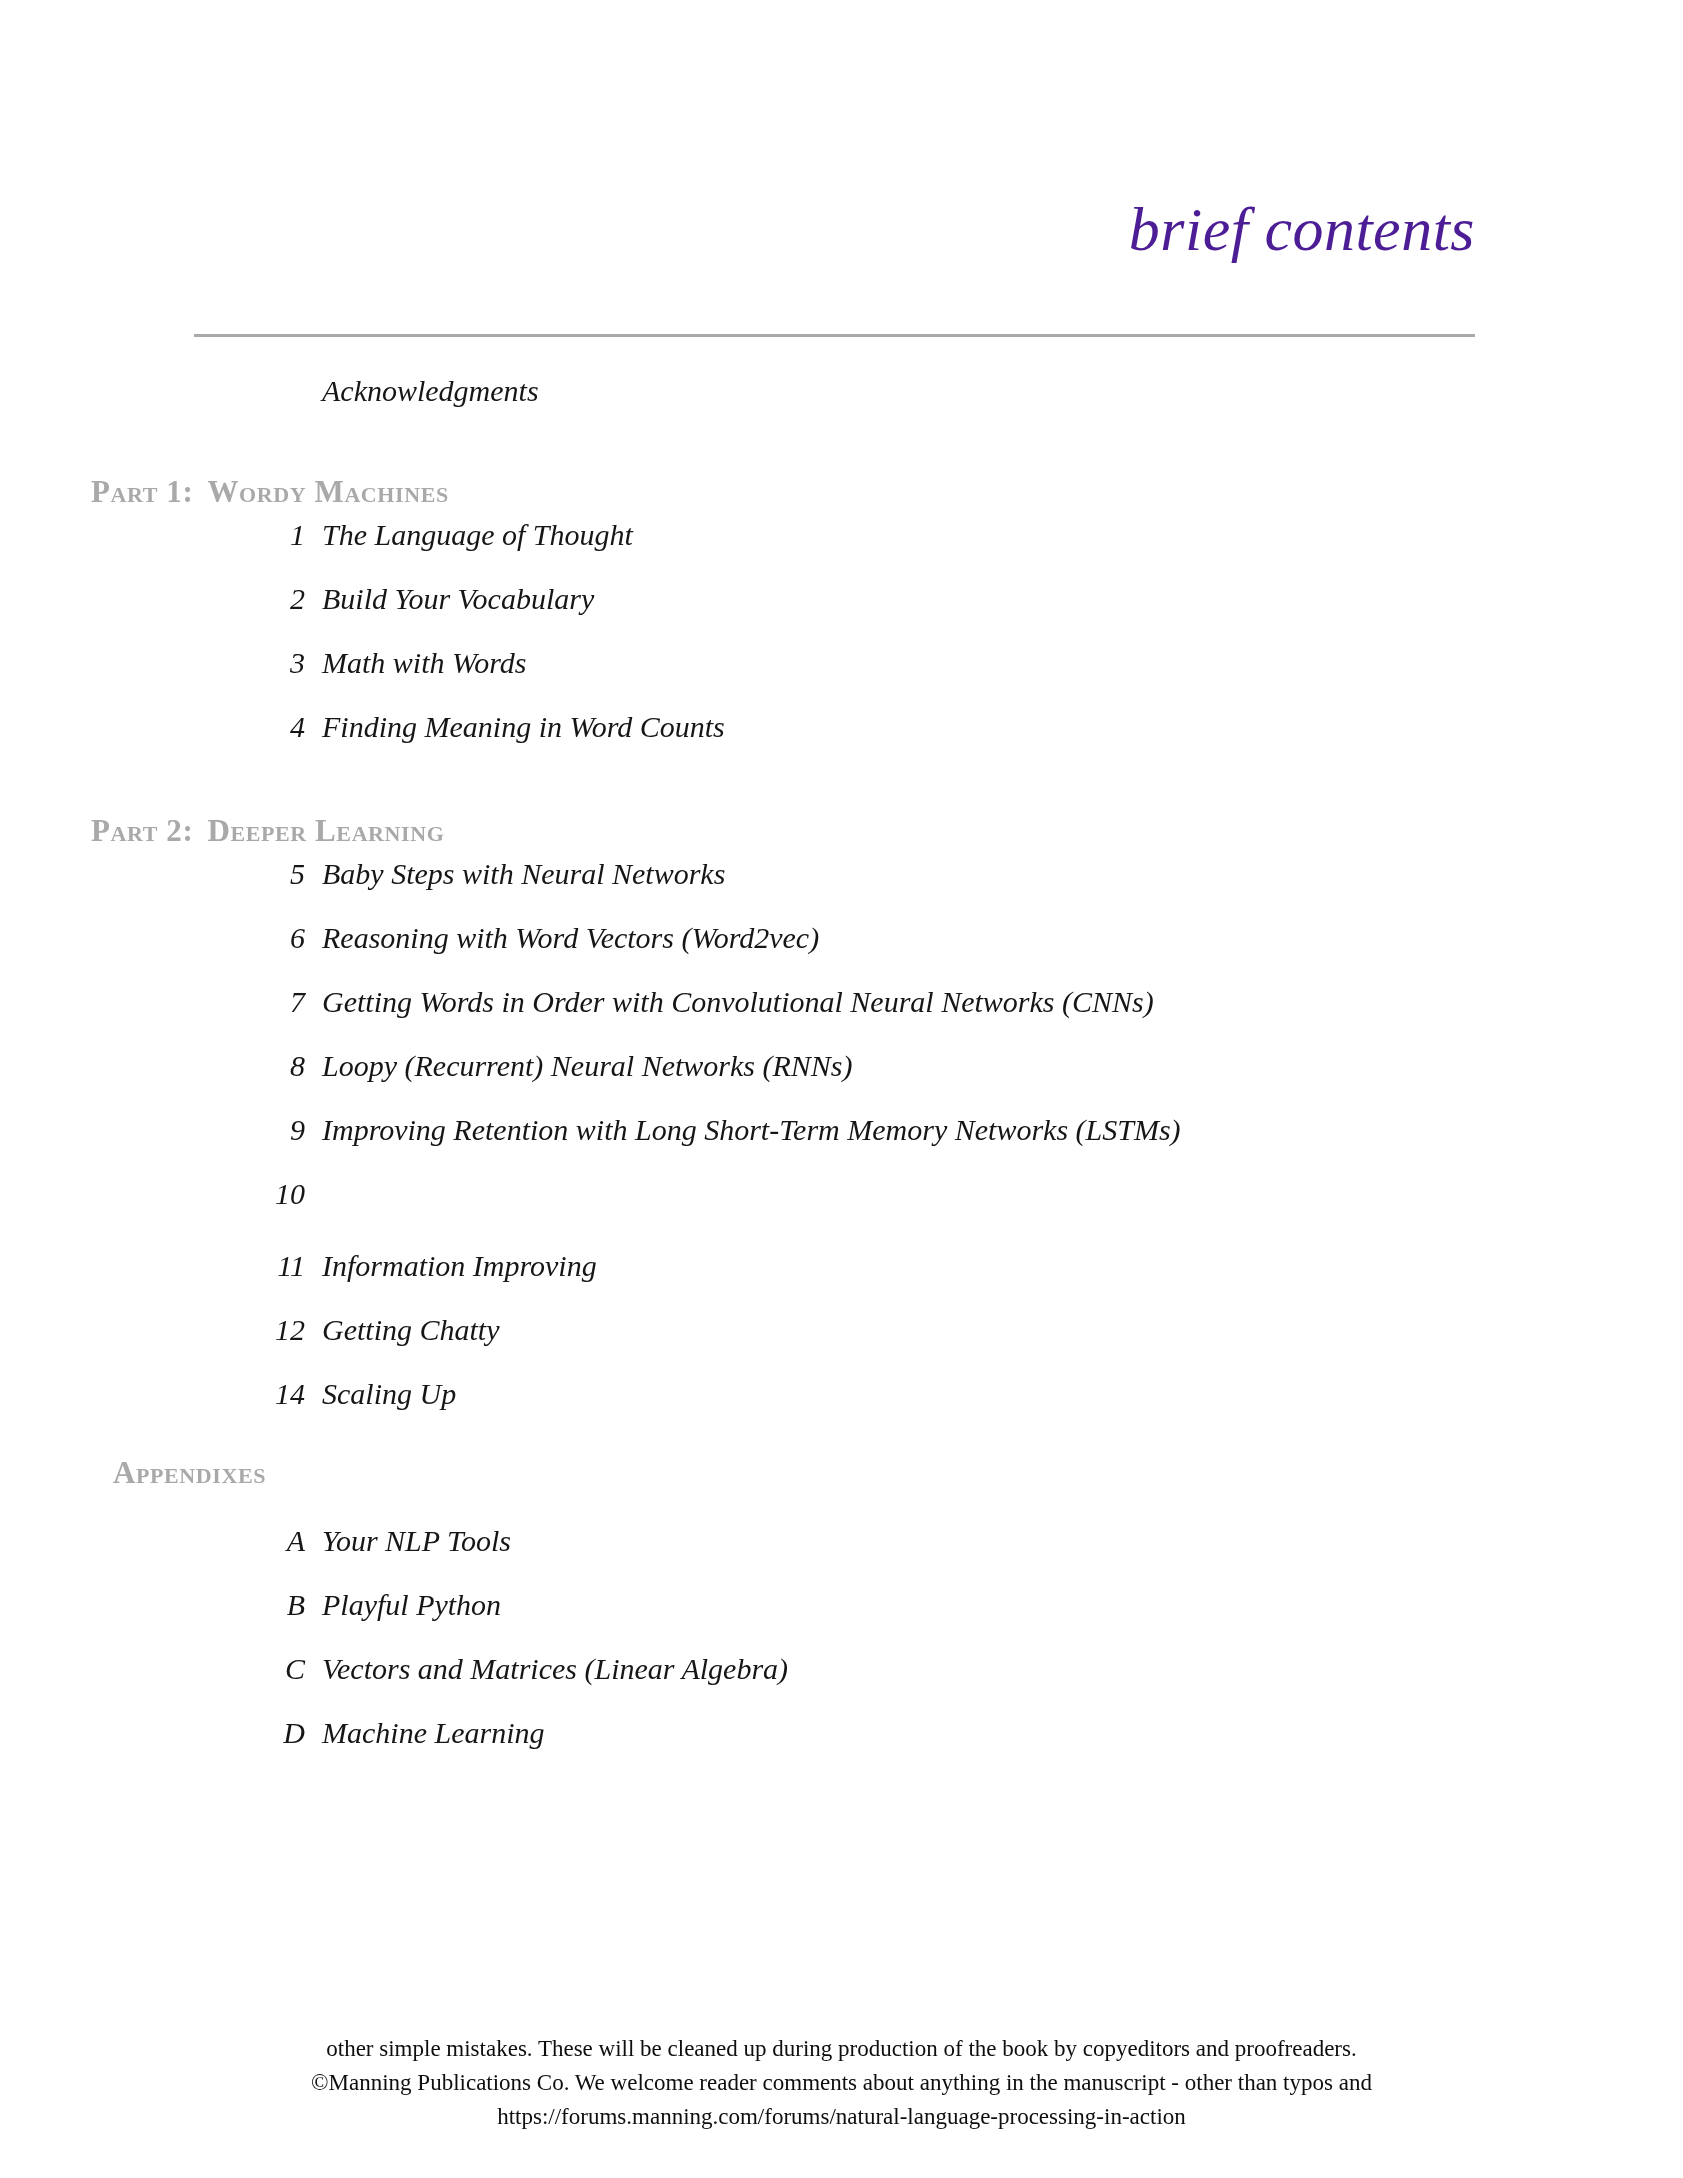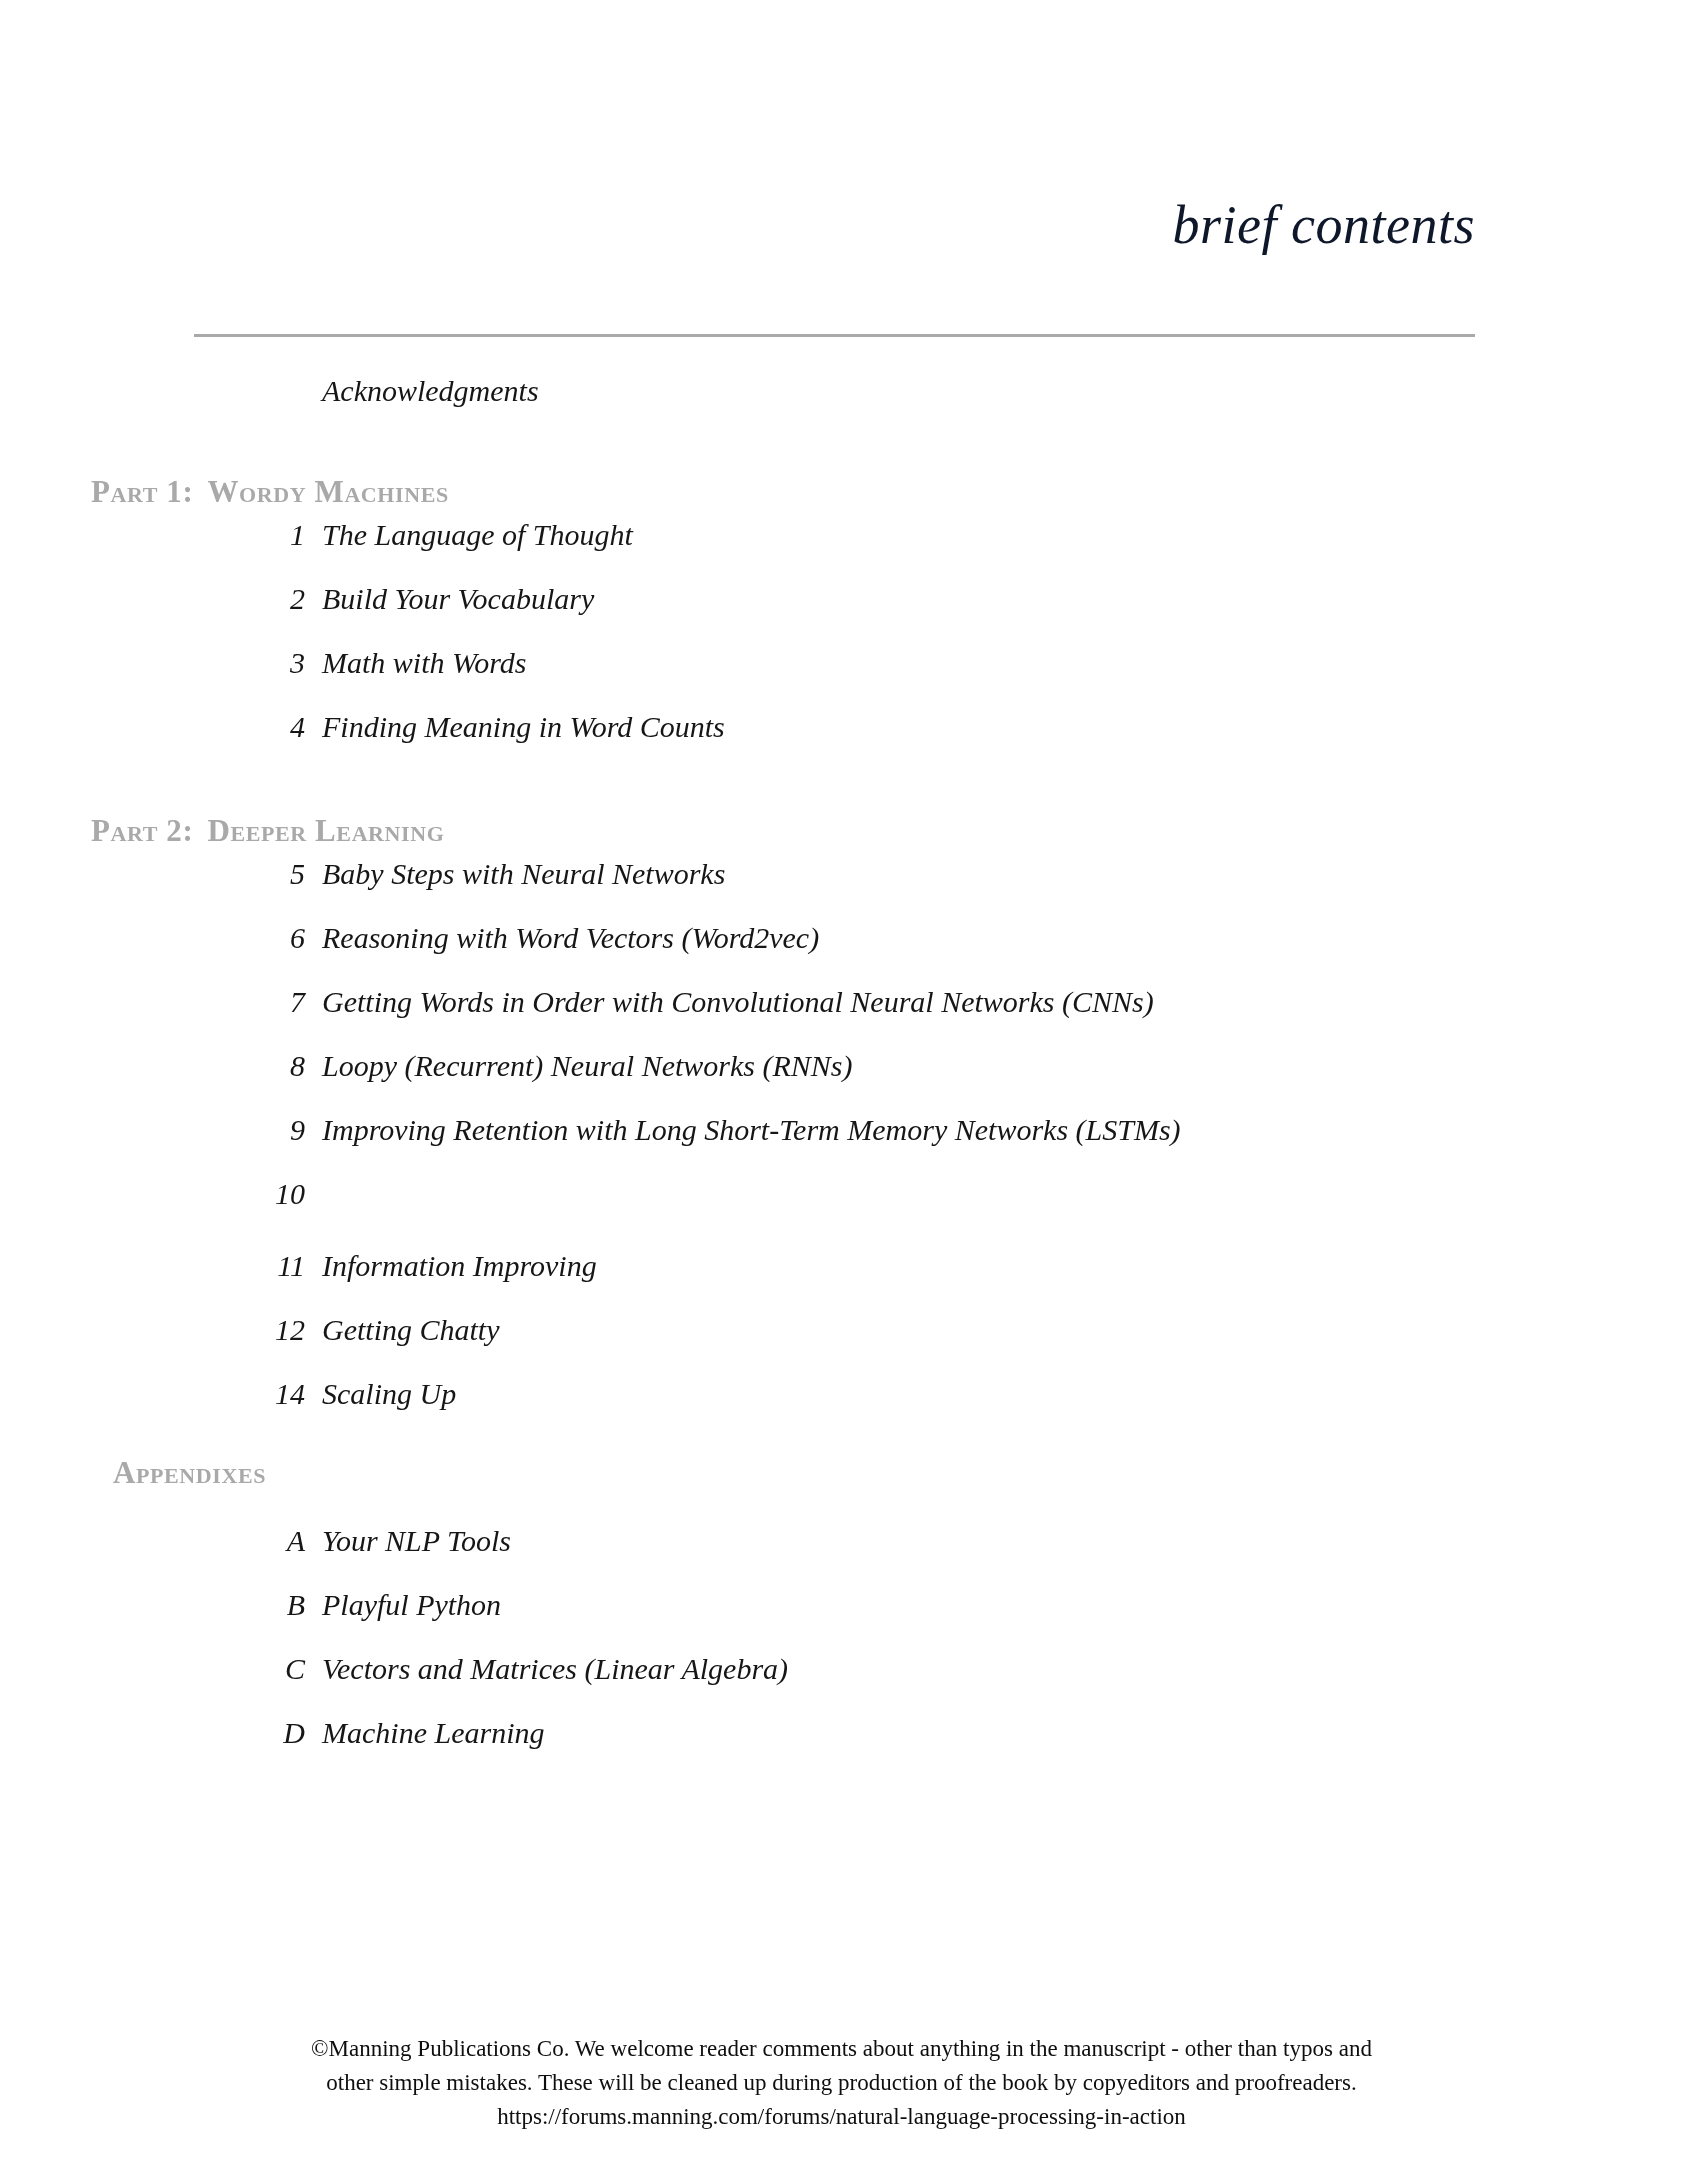"brief contents" .page-title { color: #0f172a -> #4c1d95; font-size: 54px -> 62px }
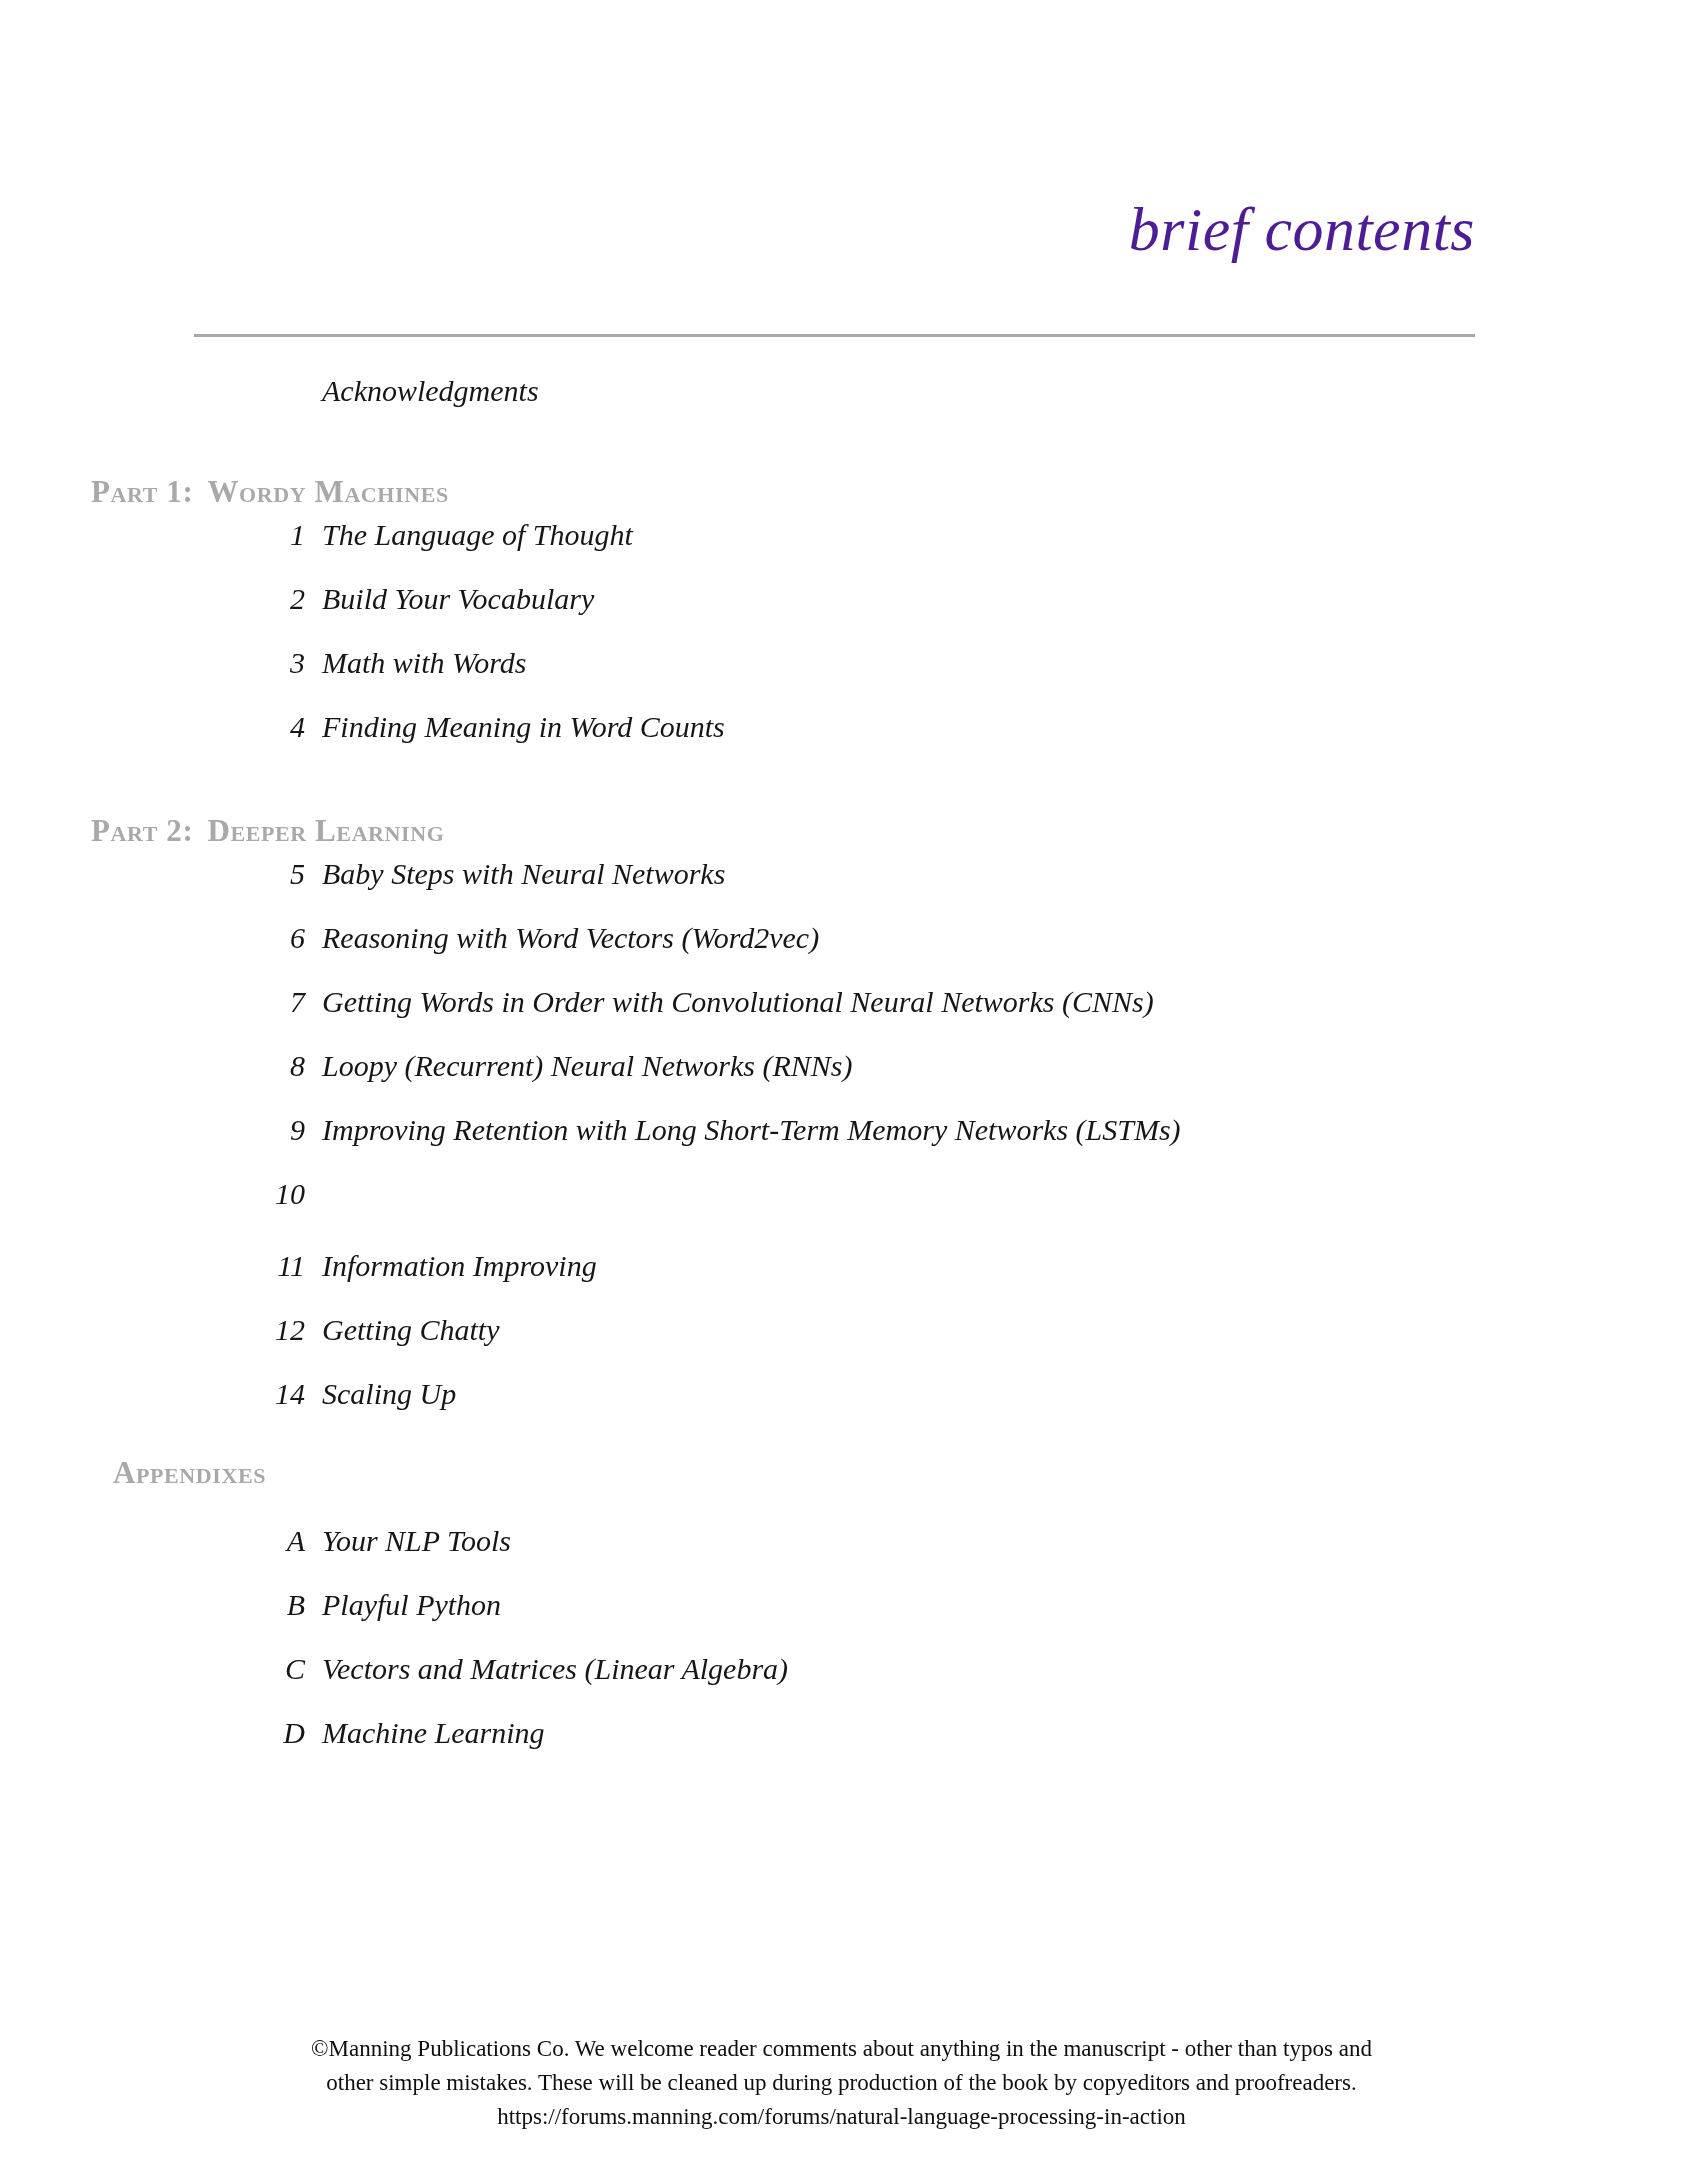"©Manning Publications Co. We welcome" span { order: before "other simple mistakes. These will" -> after "other simple mistakes. These will" }
